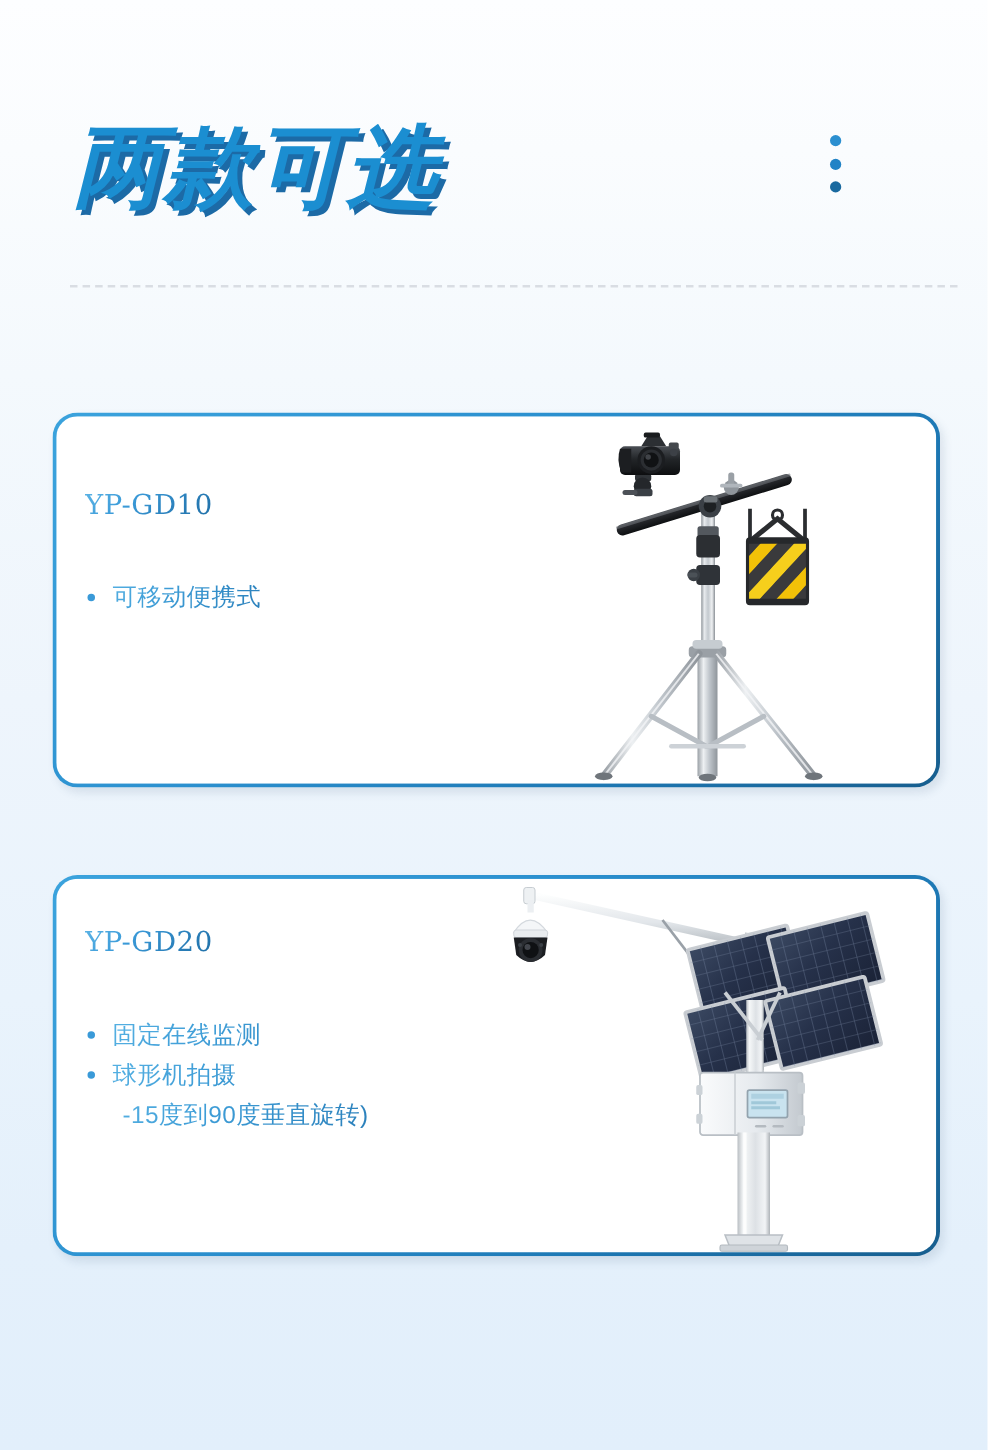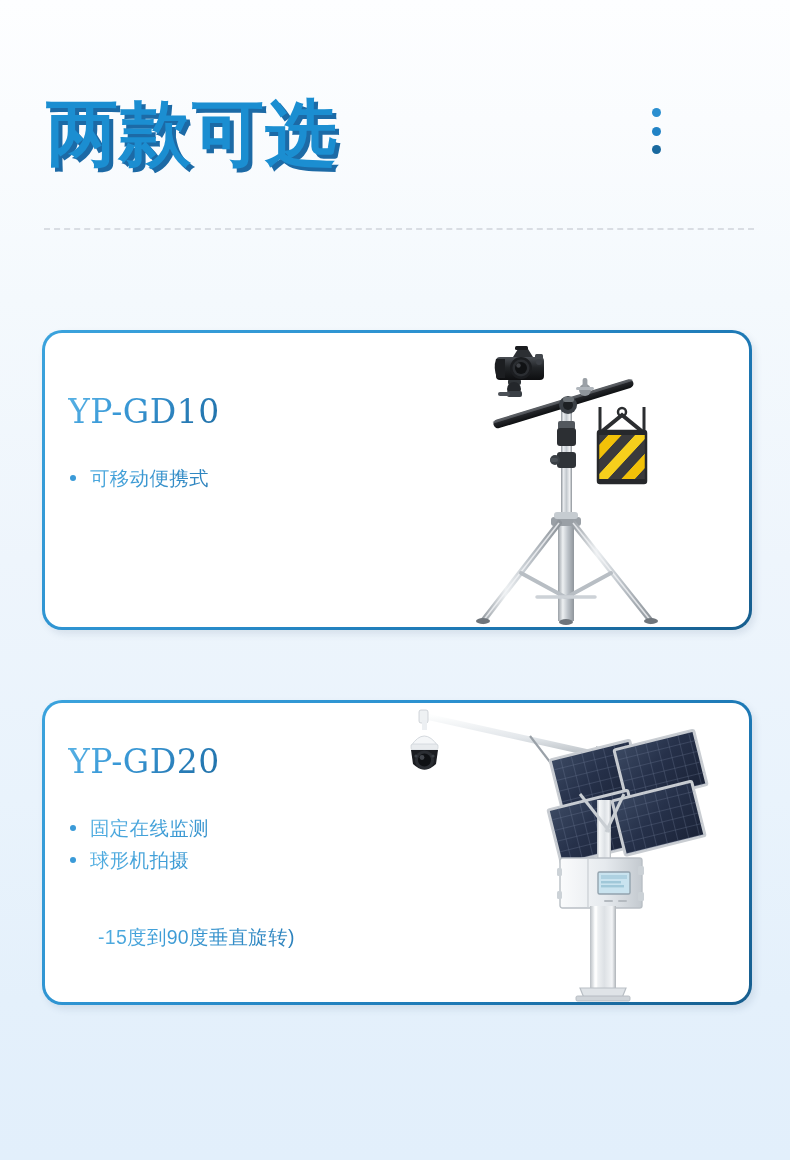"两款可选" .header { font-style: none -> italic; left: 4px -> 16px }
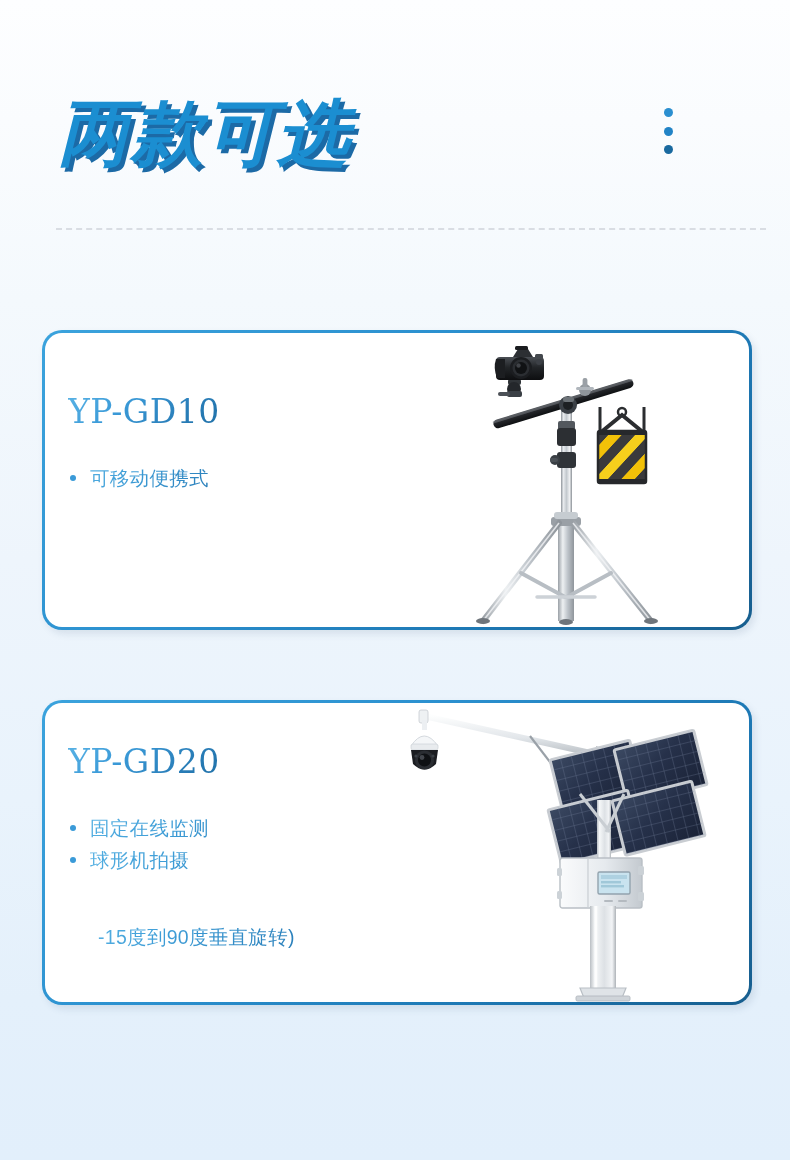"YP-GD10" .model-name { font-size: 33px -> 22px }
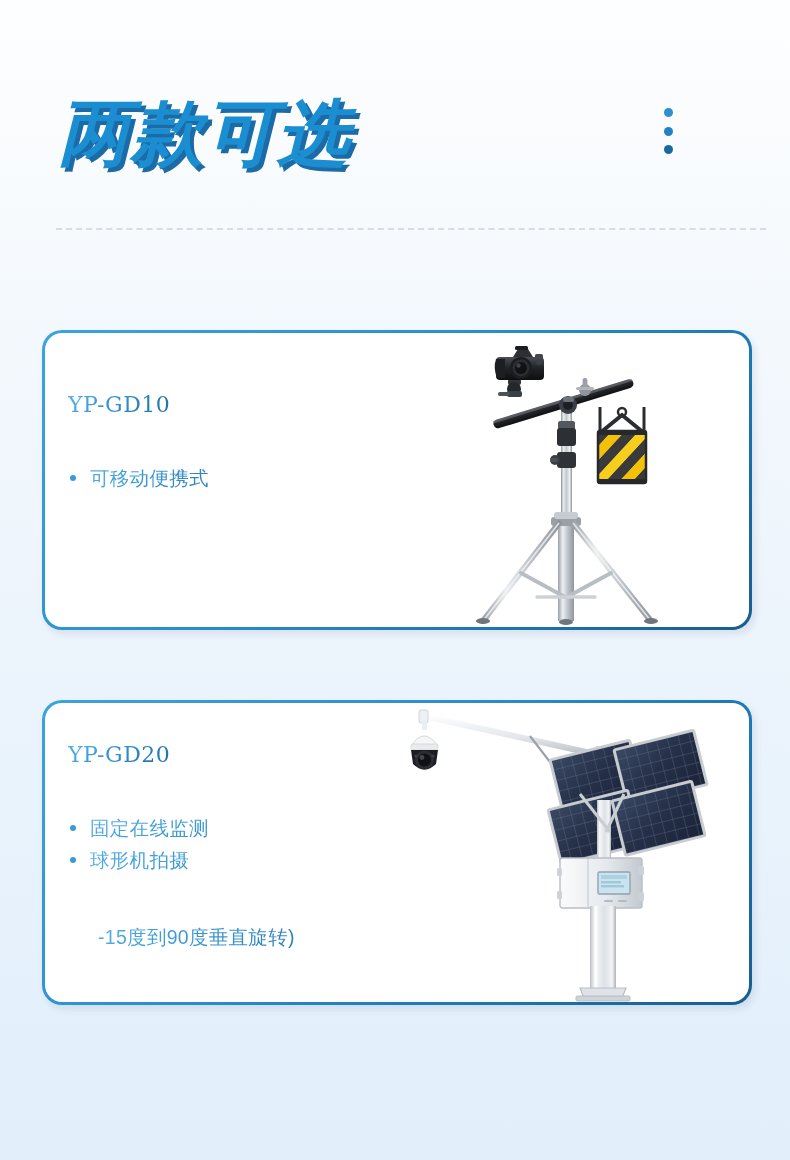"-15度到90度垂直旋转)" li { margin-top: 45px -> none }
